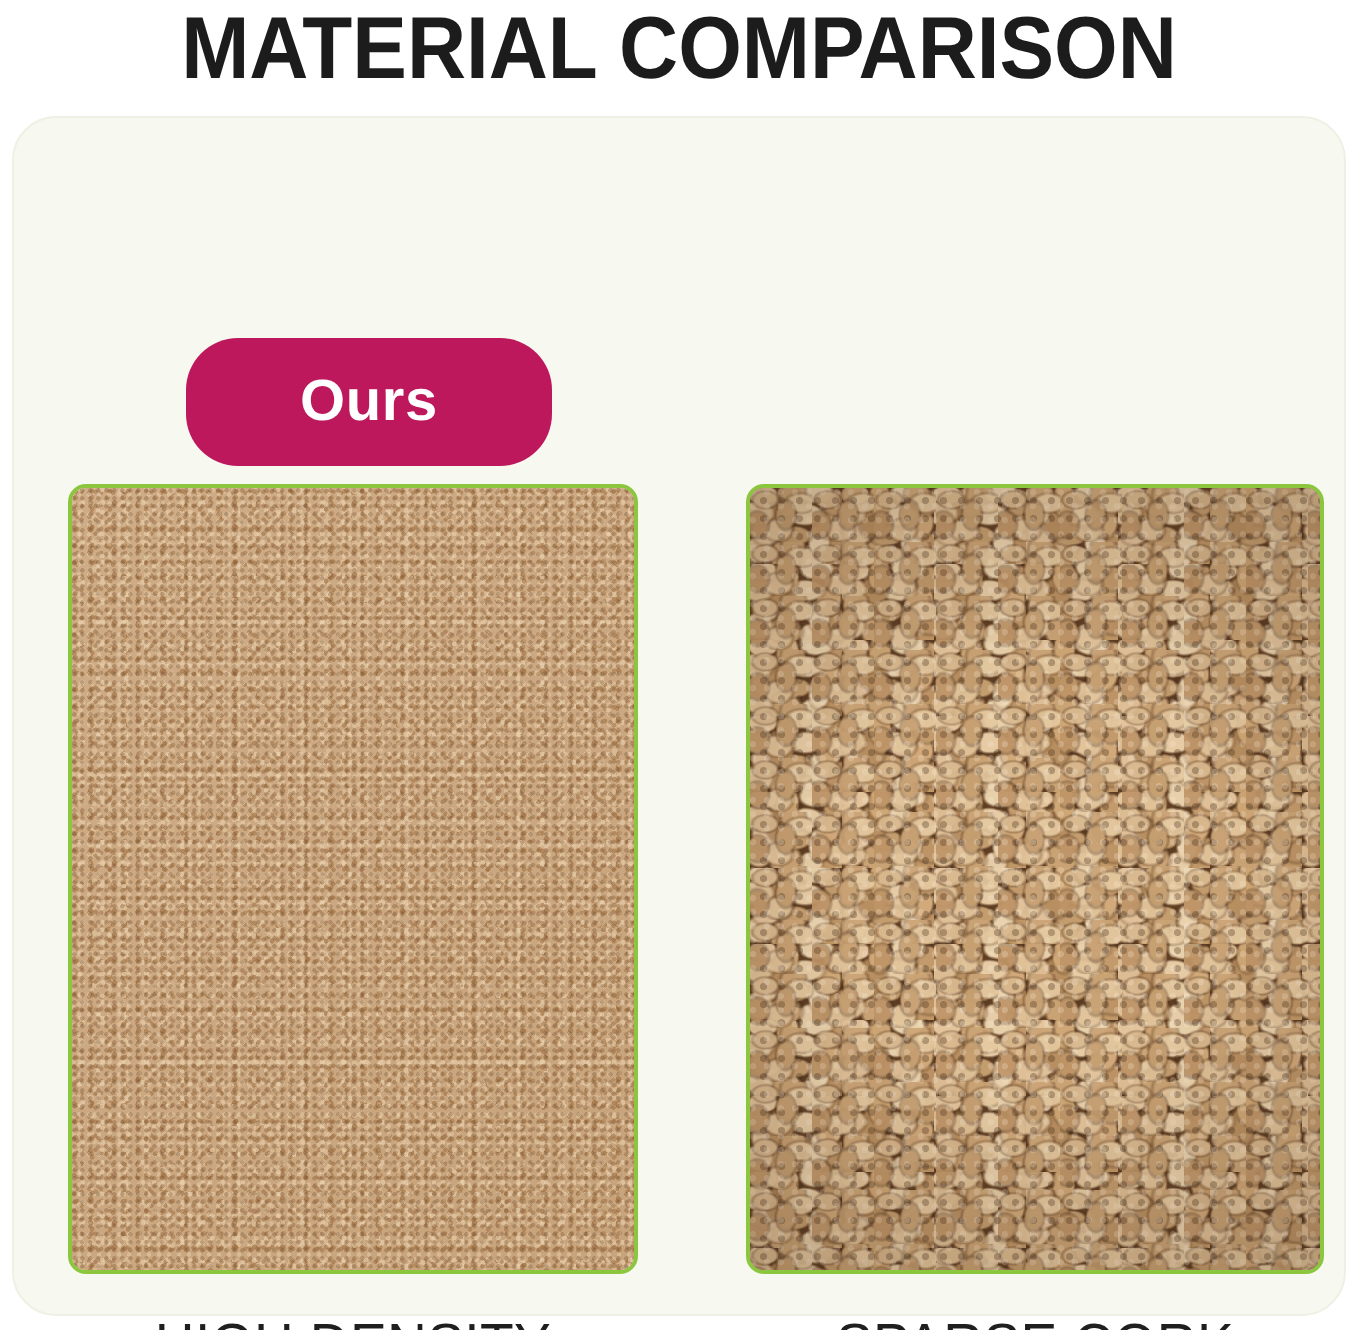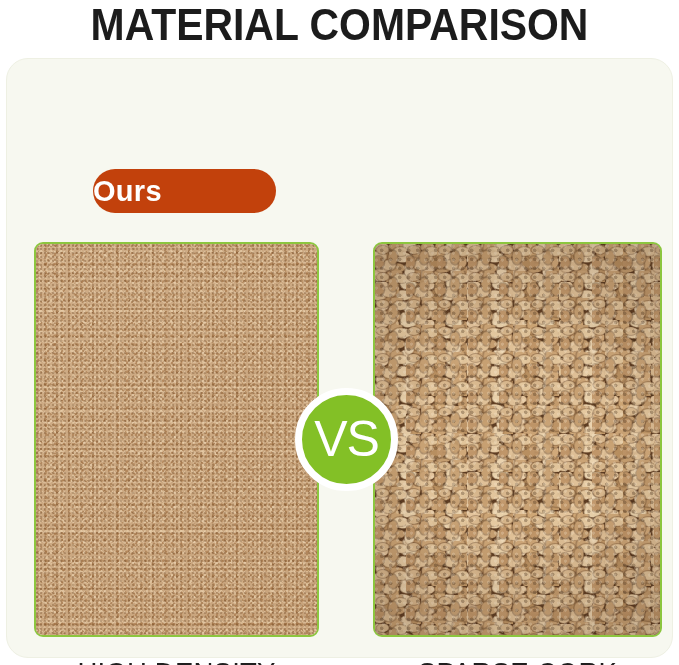"Ours" .badge { background: #c2410c -> #be185d; height: 44px -> 64px; justify-content: none -> center }
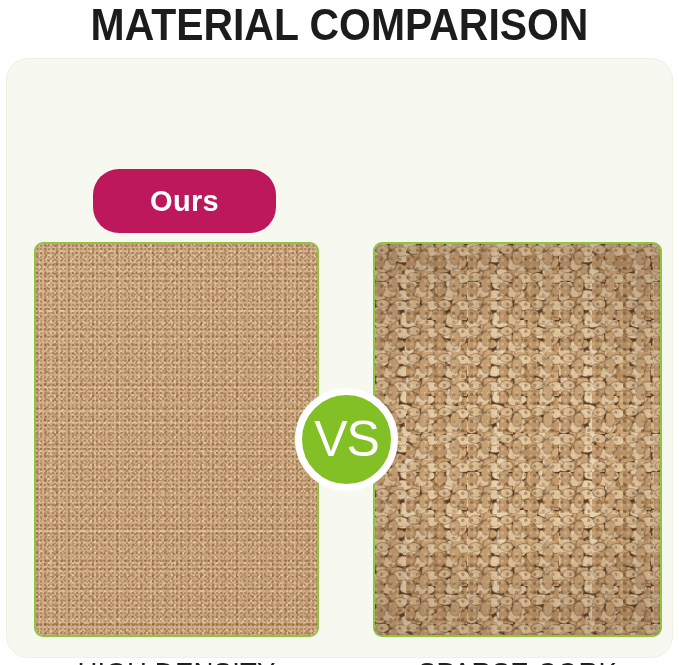"VS" div.vs { html: <div> <span>VS</span> </div> -> none }
